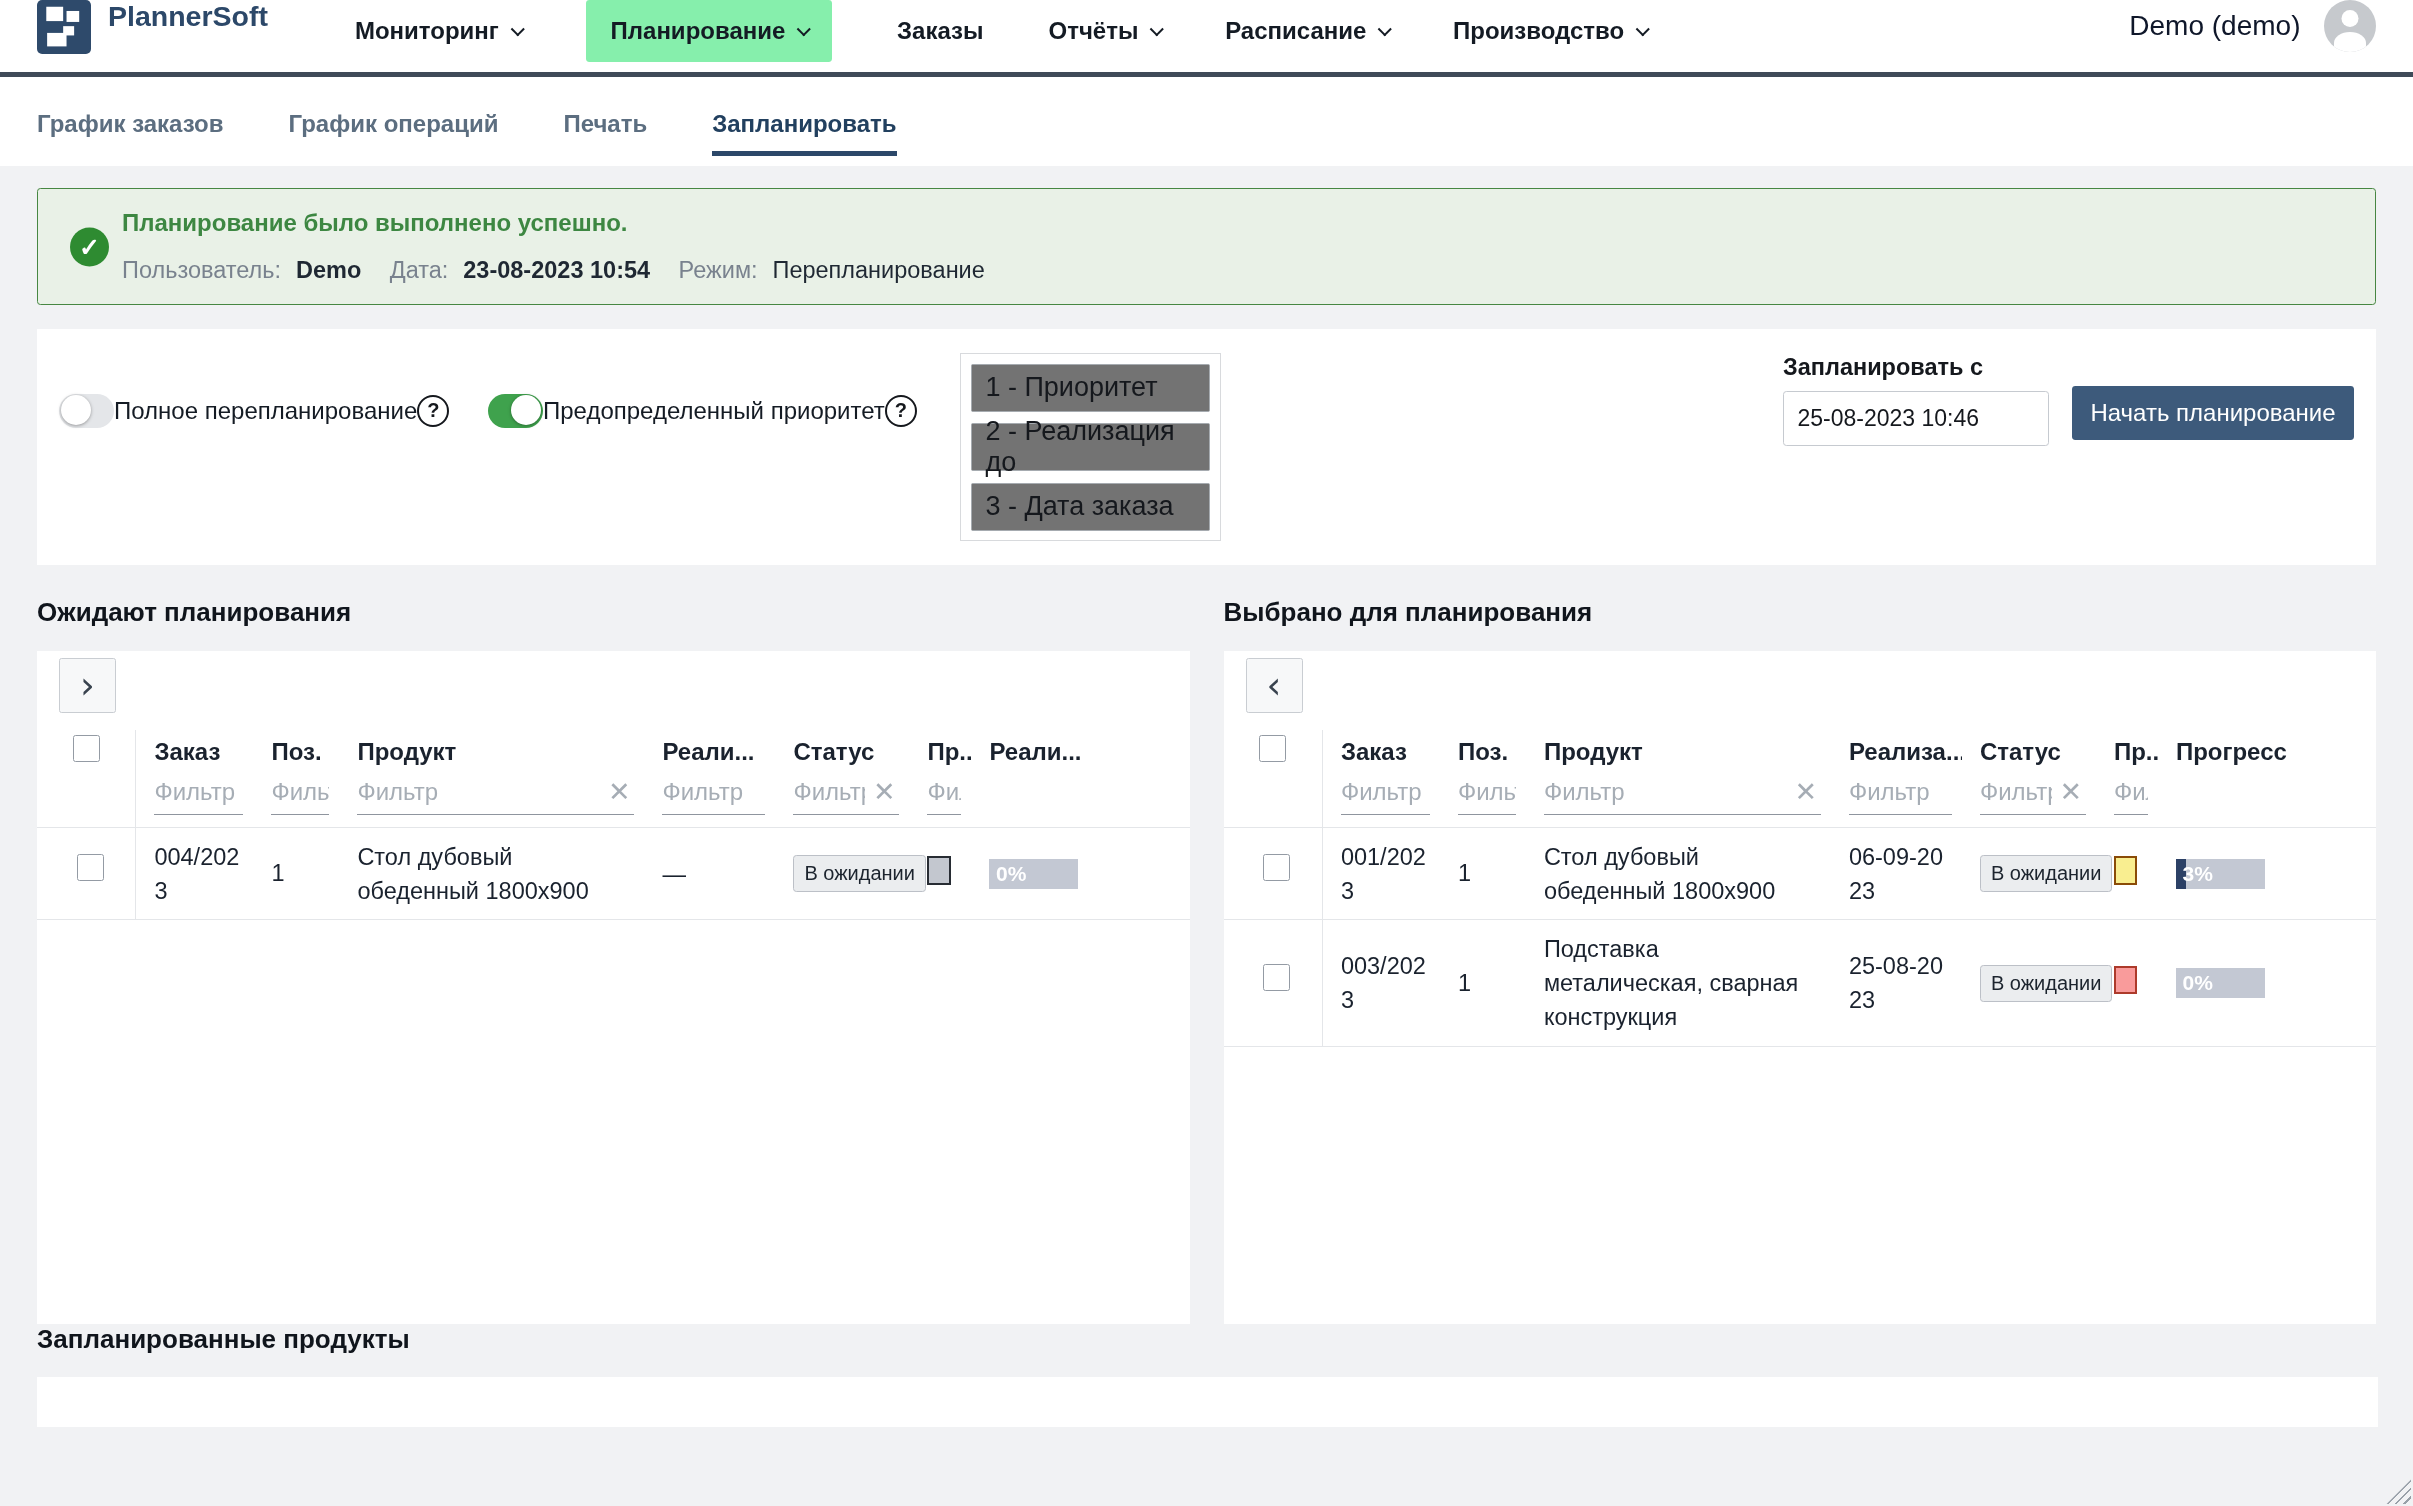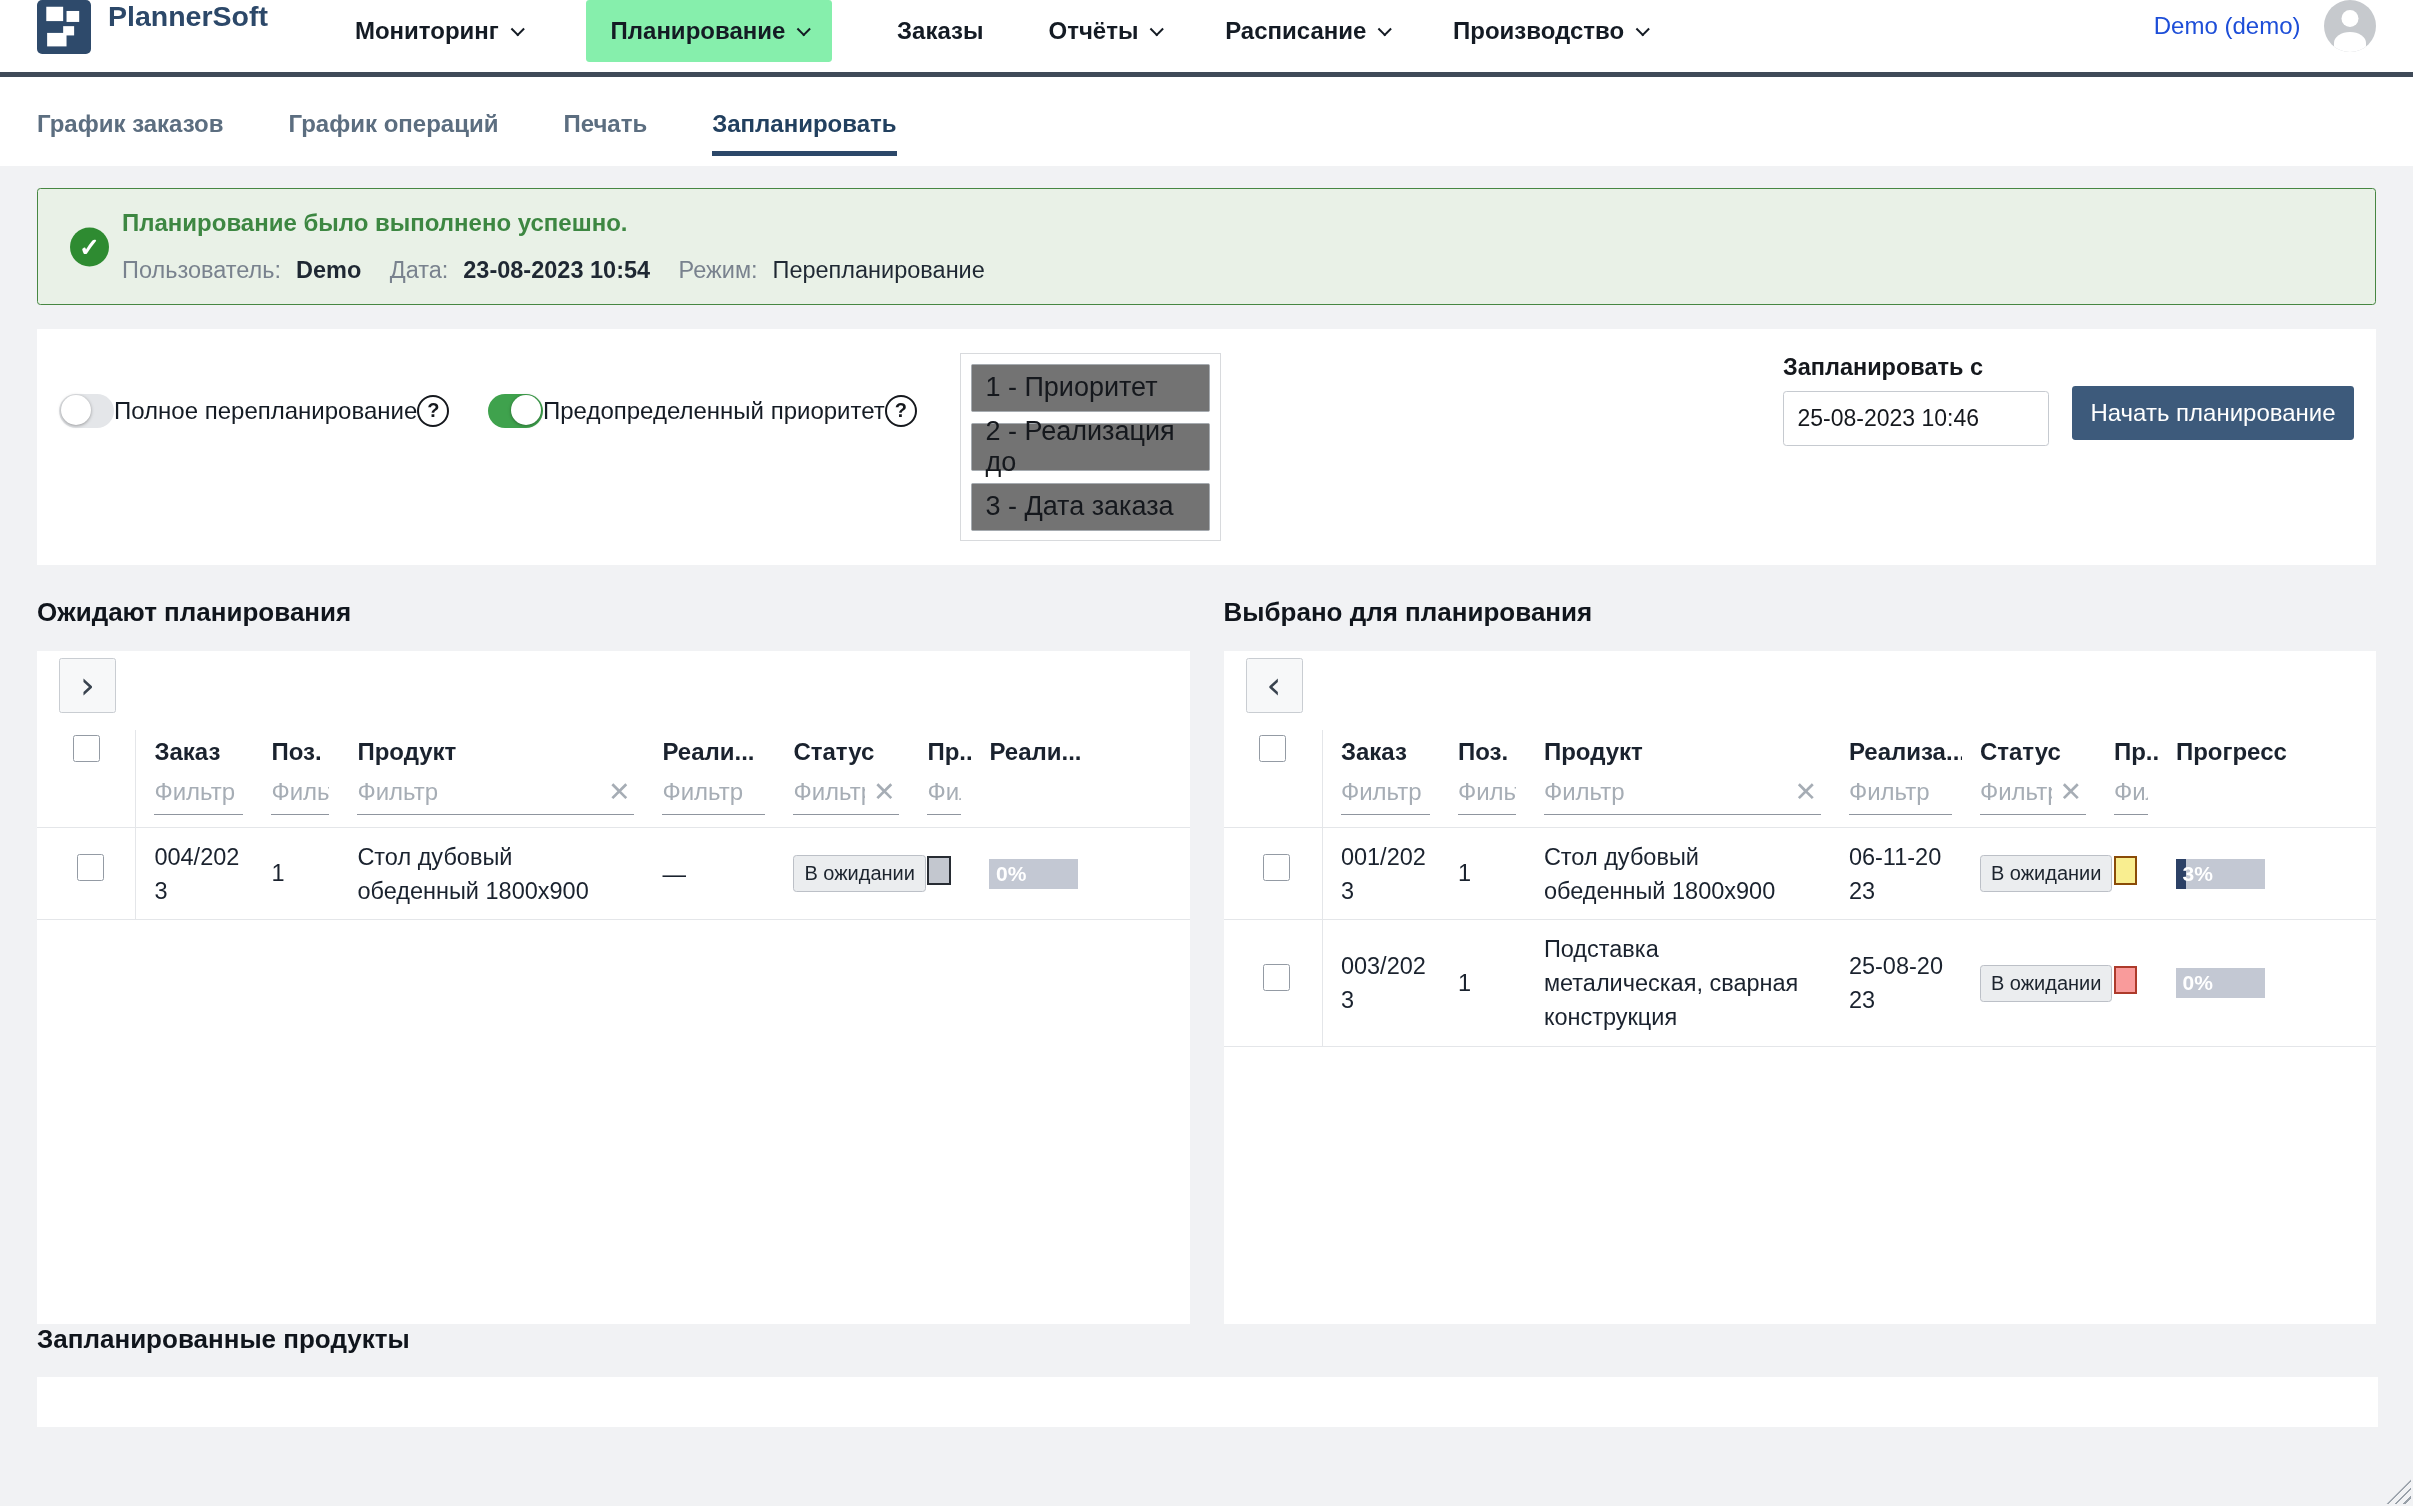"Demo (demo)" .user-name { color: #1d4ed8 -> #0f172a; font-size: 24px -> 28px }
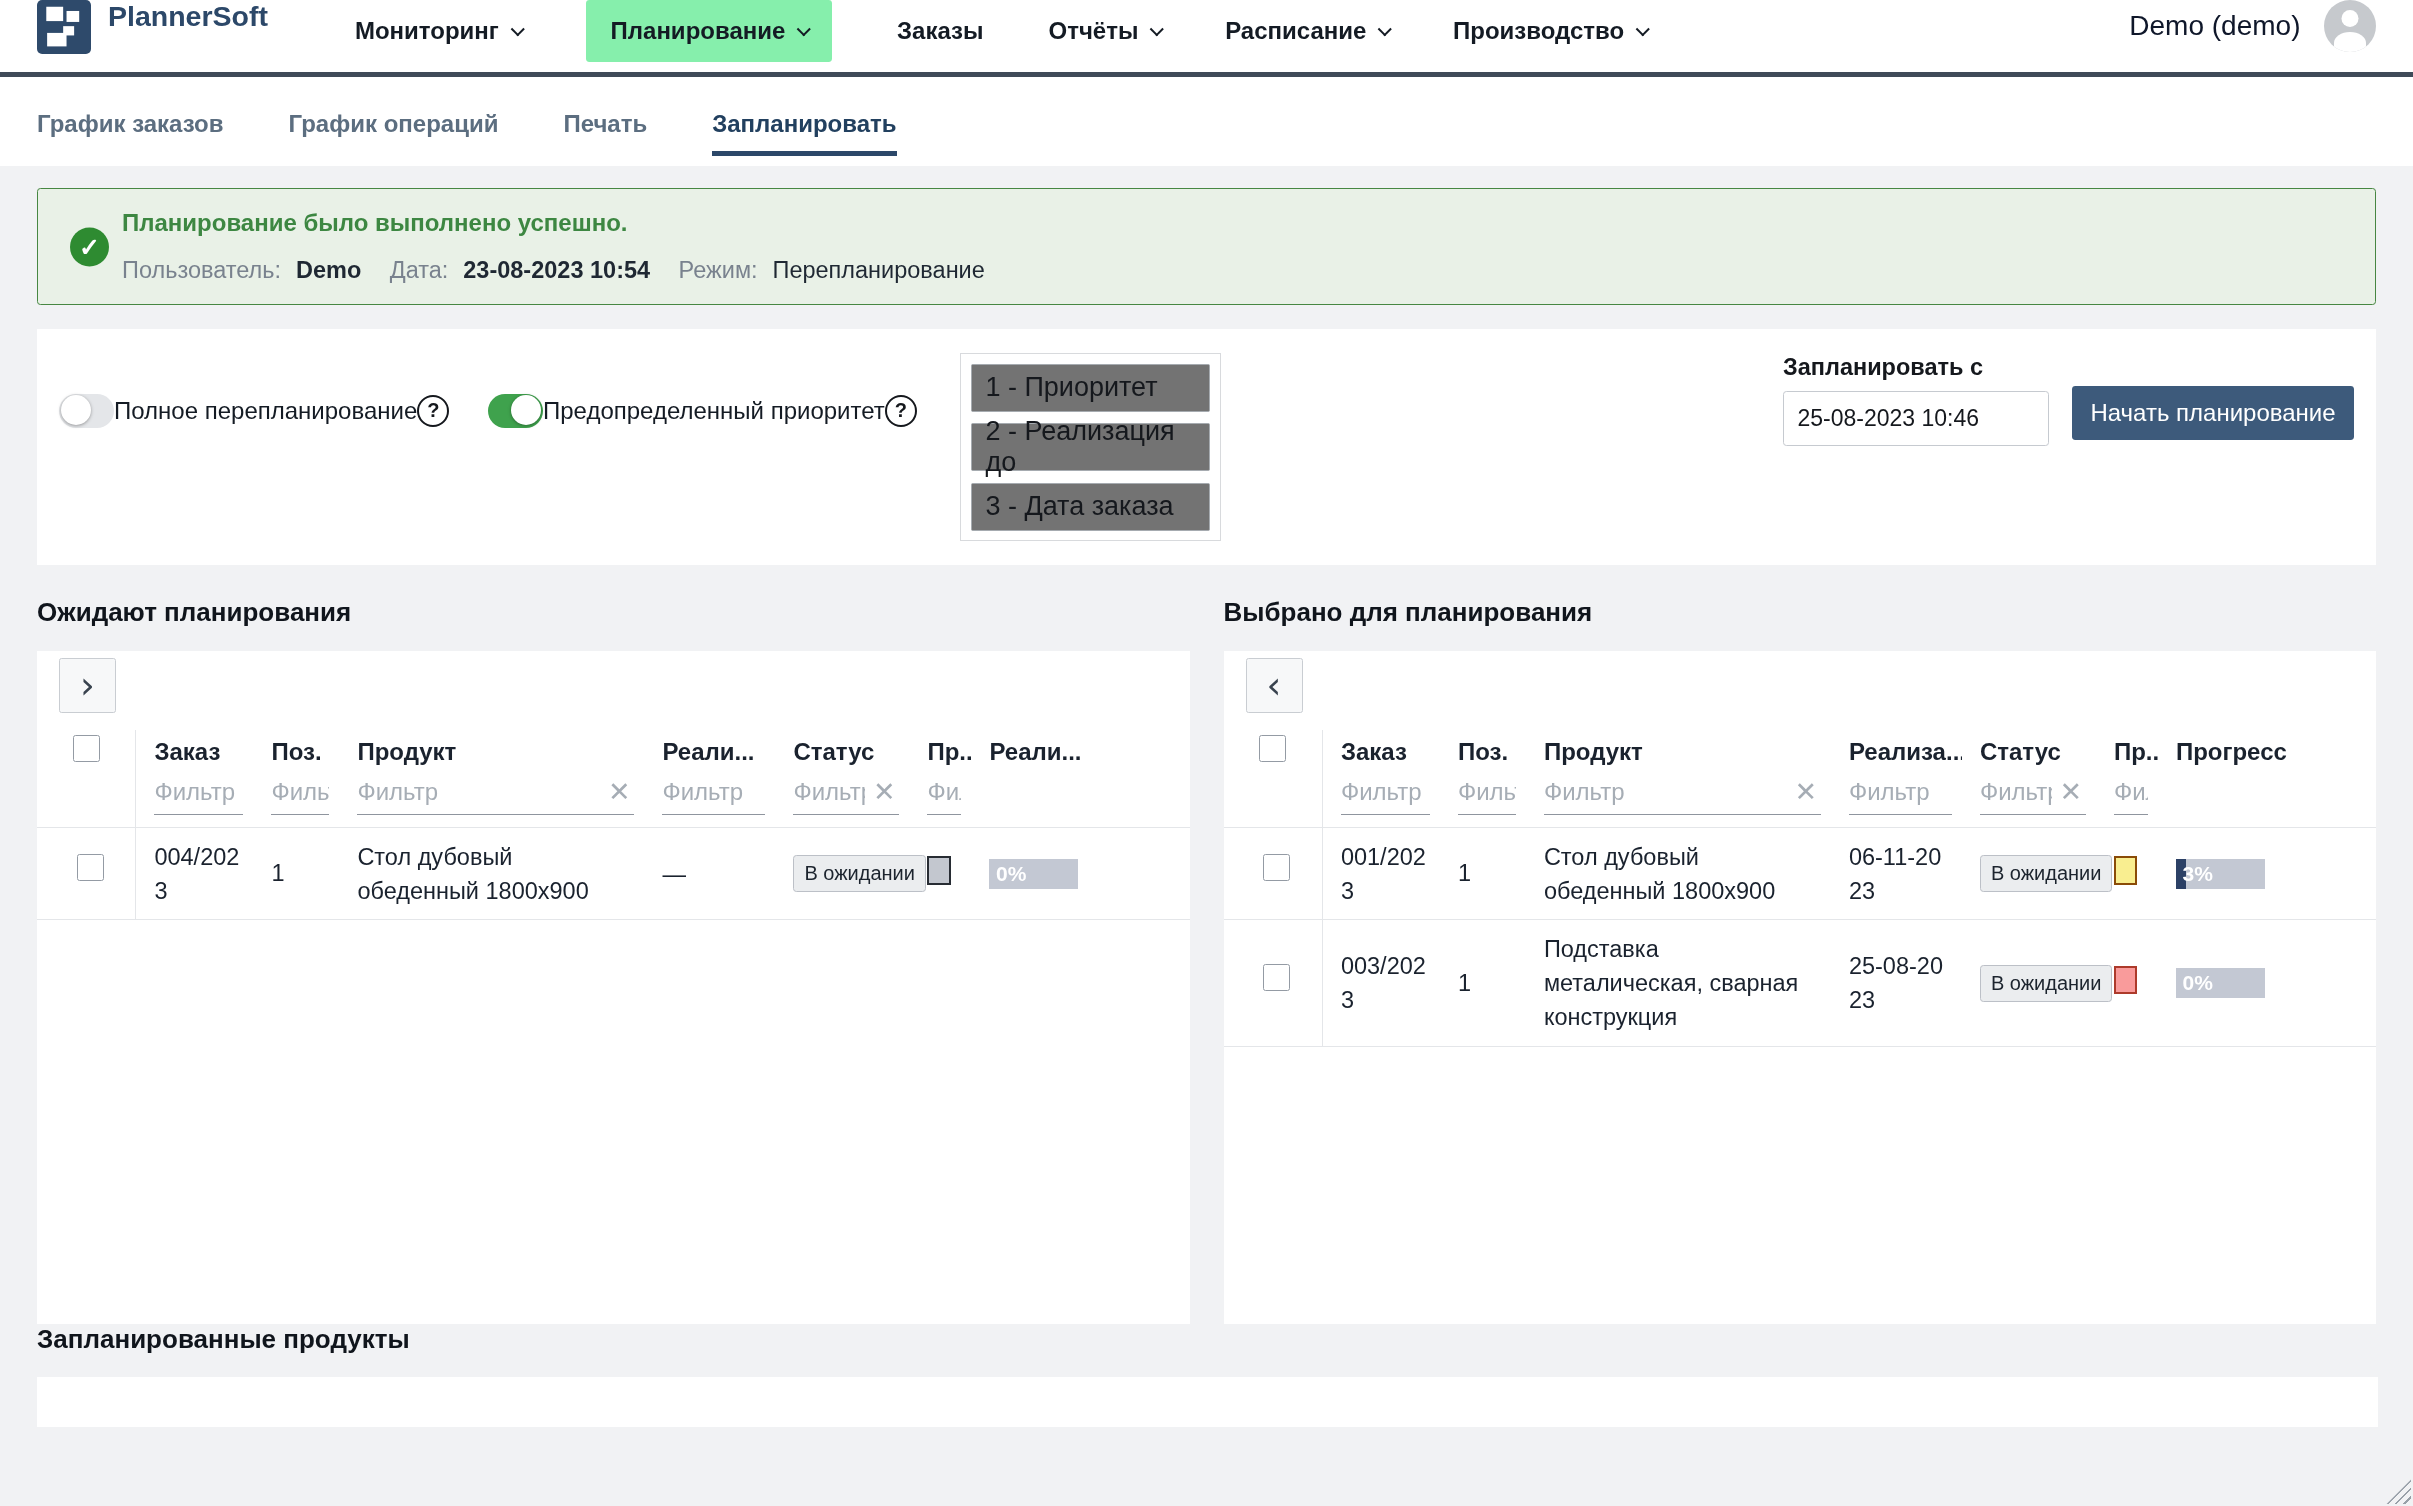"06-11-2023" span.due-text { text: 06-11-2023 -> 06-09-2023 }
